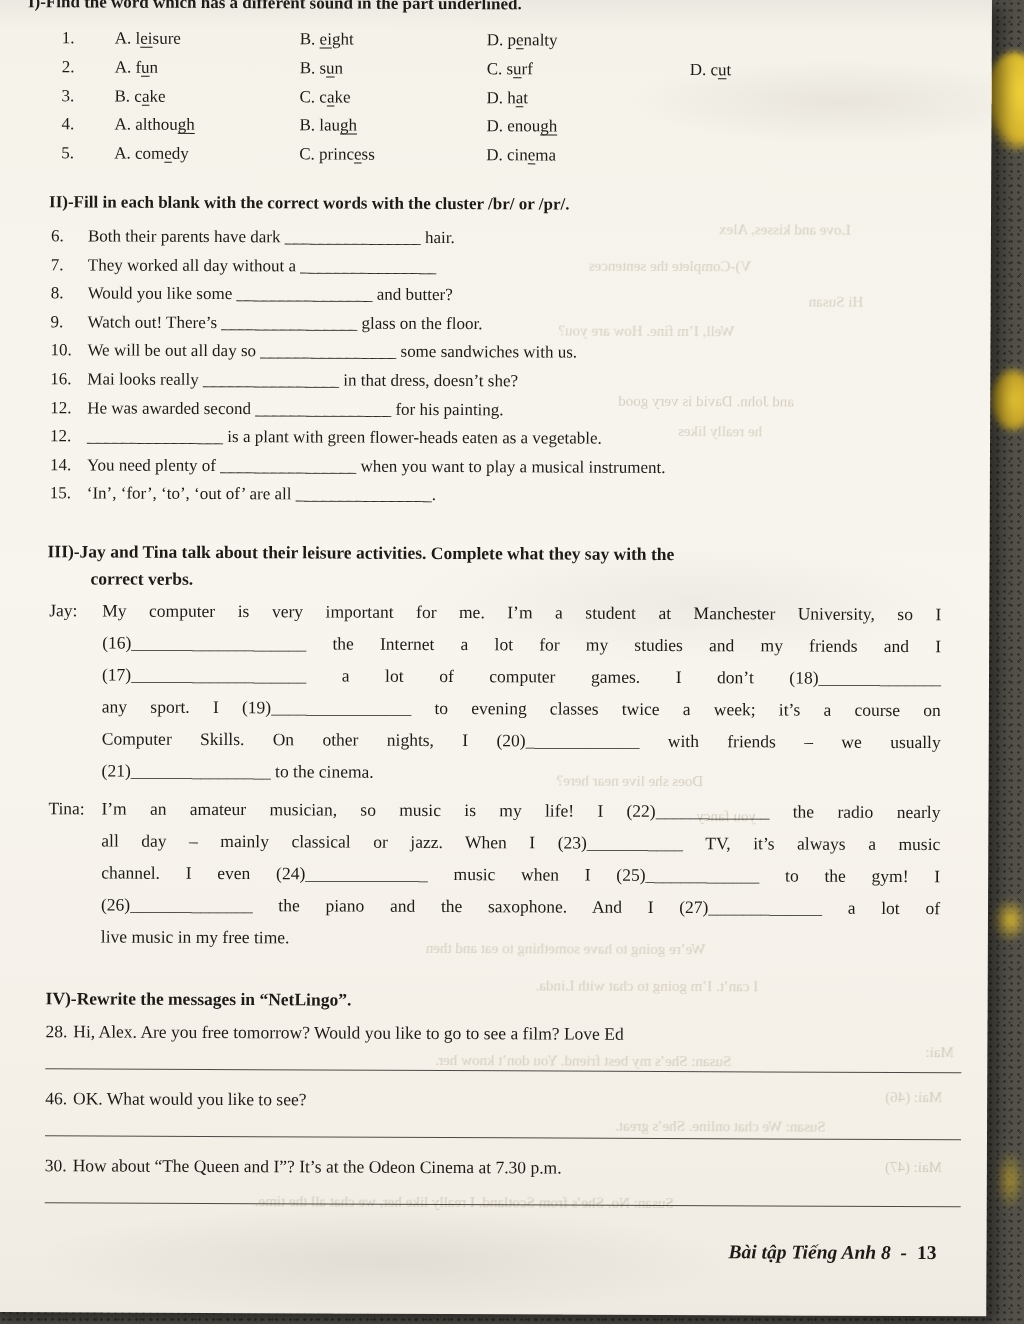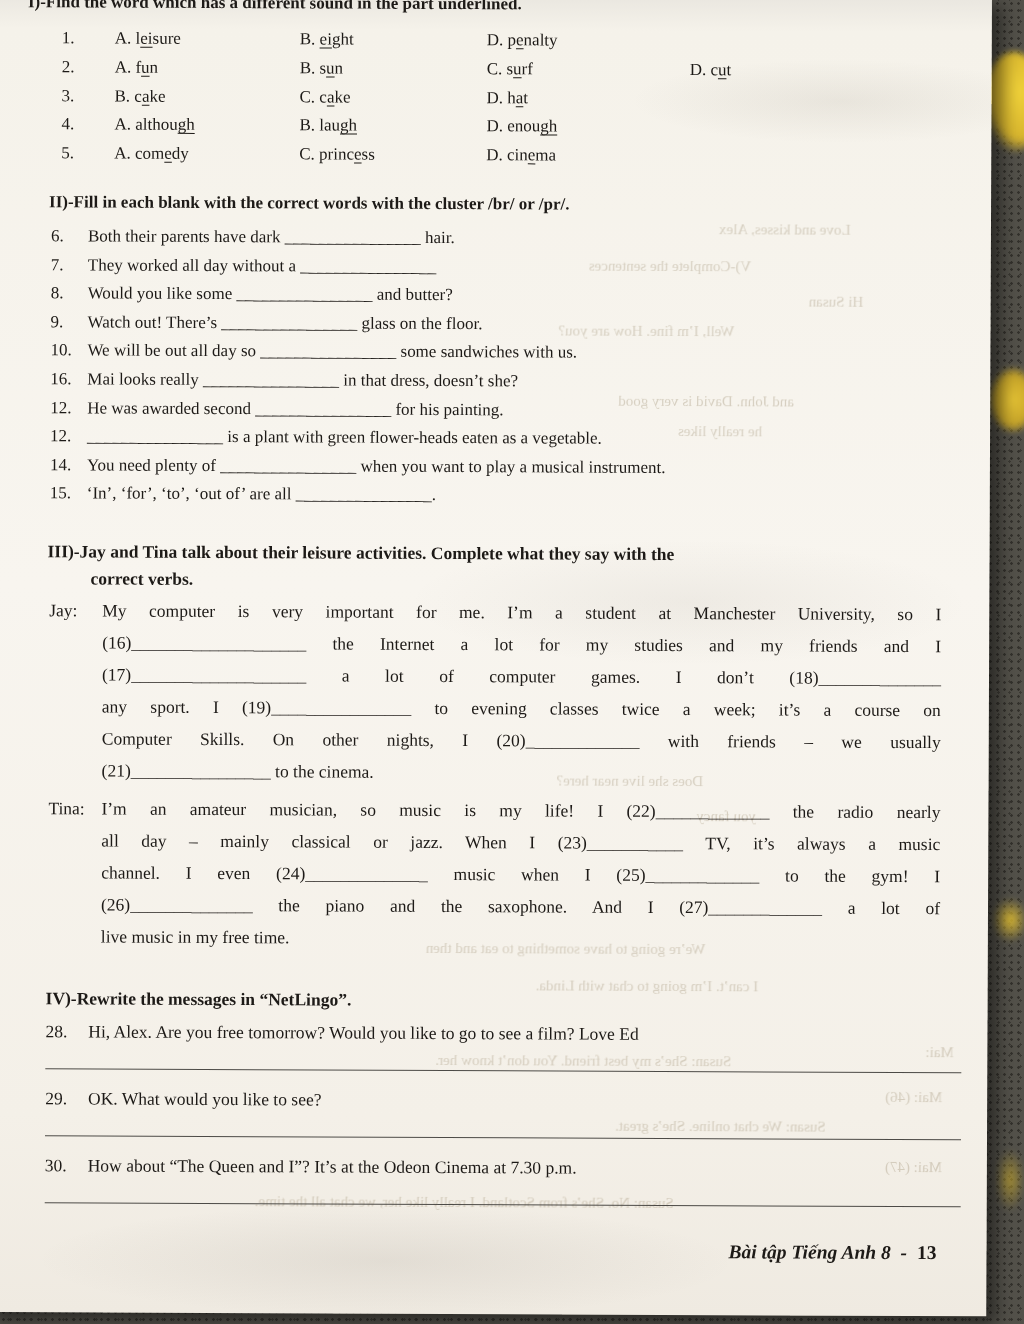"28." .ex4-num { margin-right: 21px -> 6px }
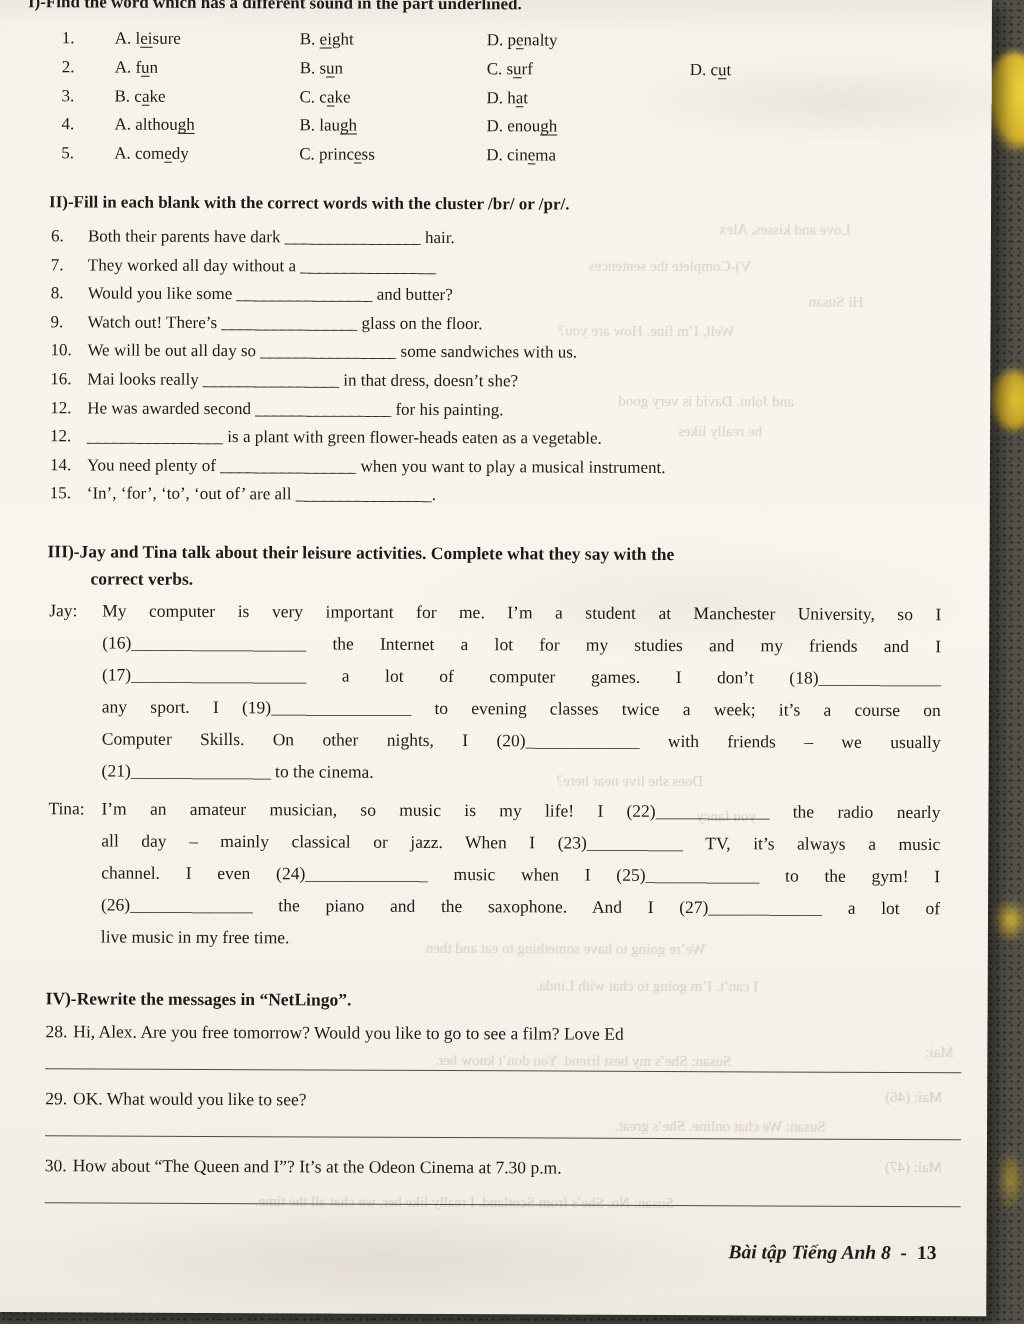"29." span.ex4-num { text: 29 -> 46 }
